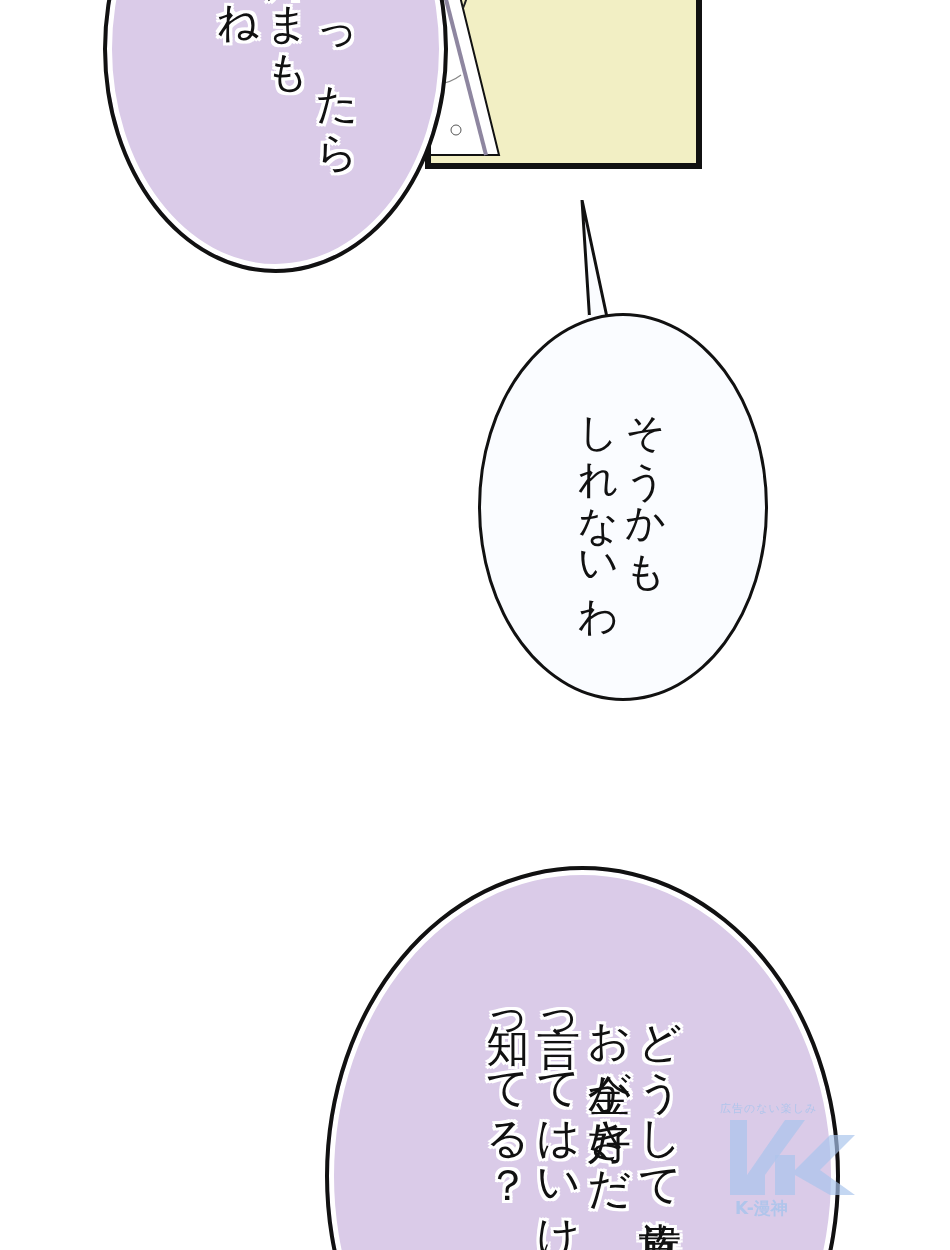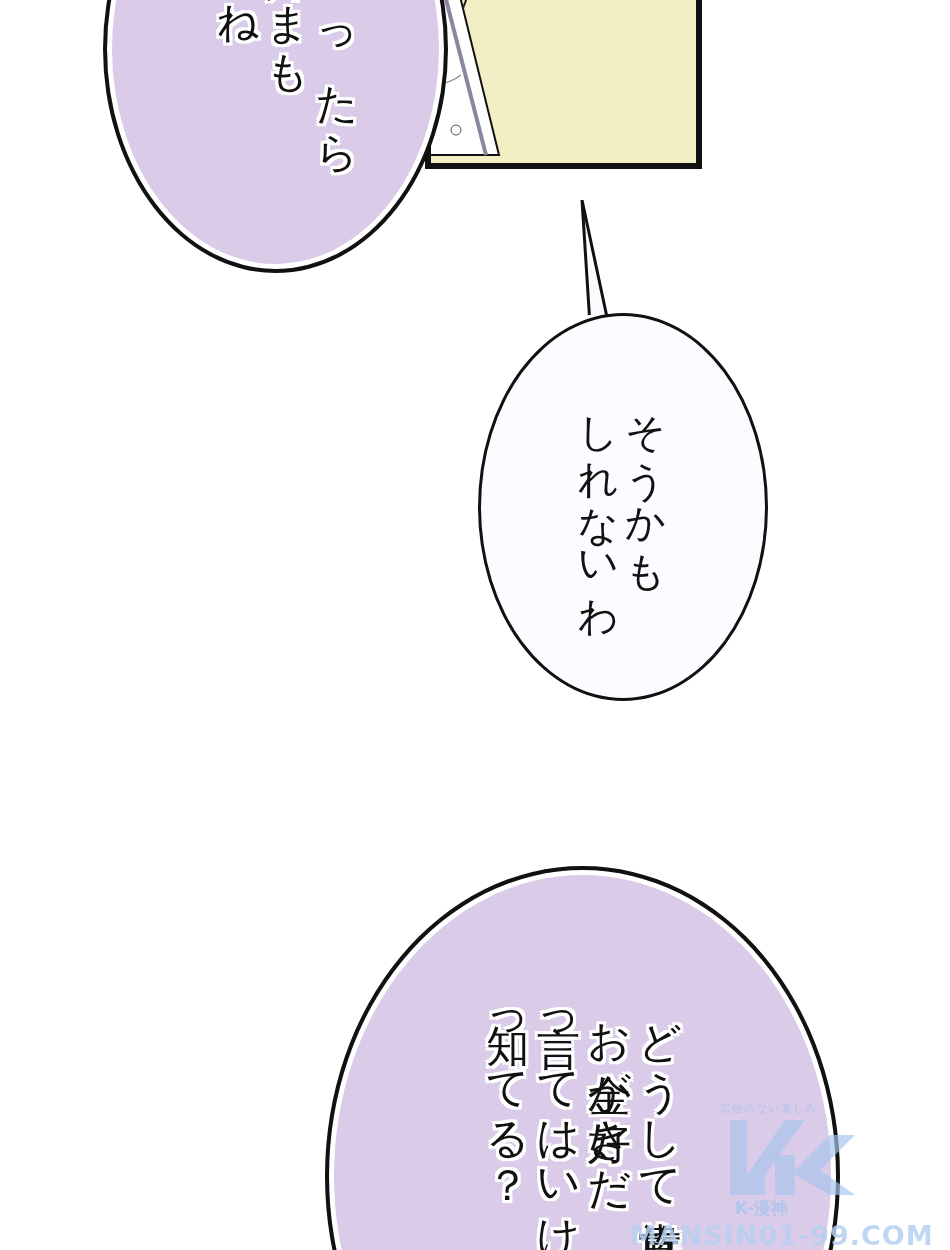"MANSIN01-99.COM" span.wm-url { html: <span>MANSIN01-99.COM</span> -> none }
